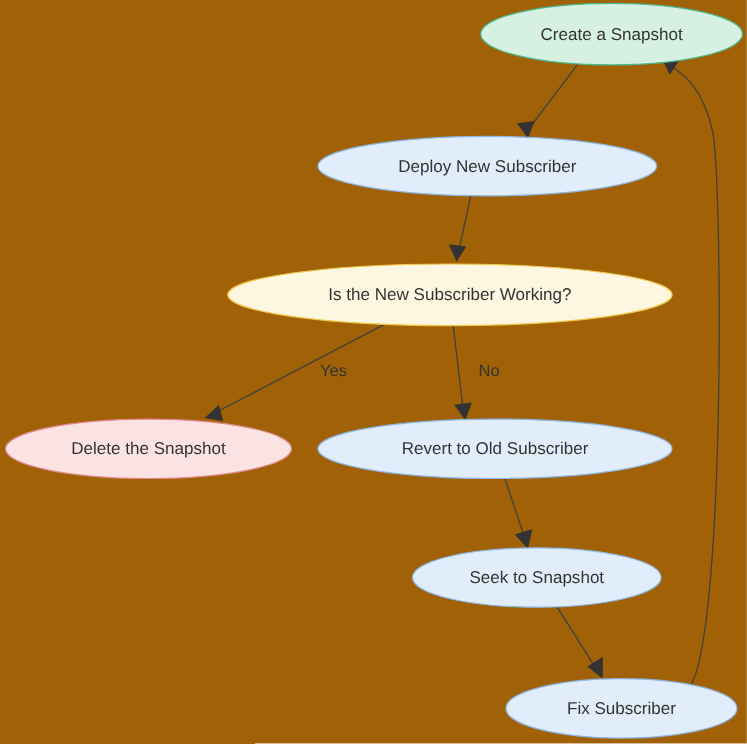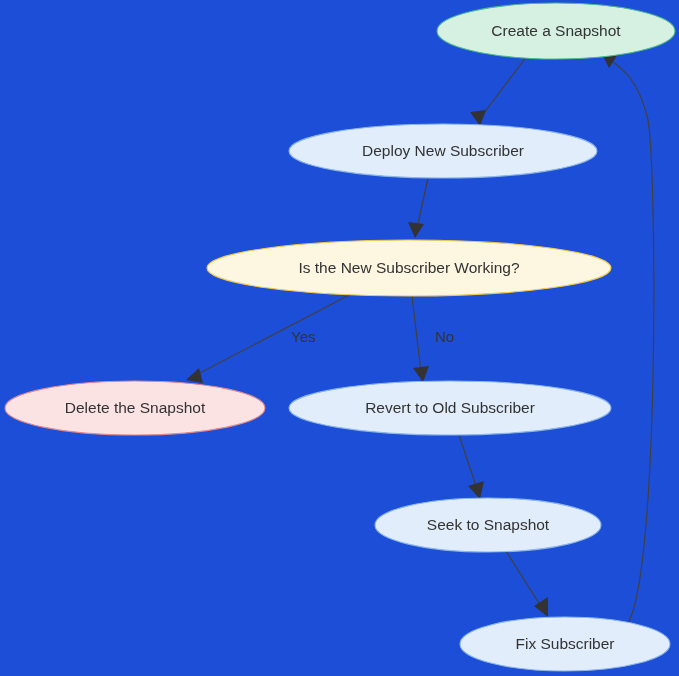"Create a Snapshot" #diagram-root { background: #1d4ed8 -> #a16207 }
